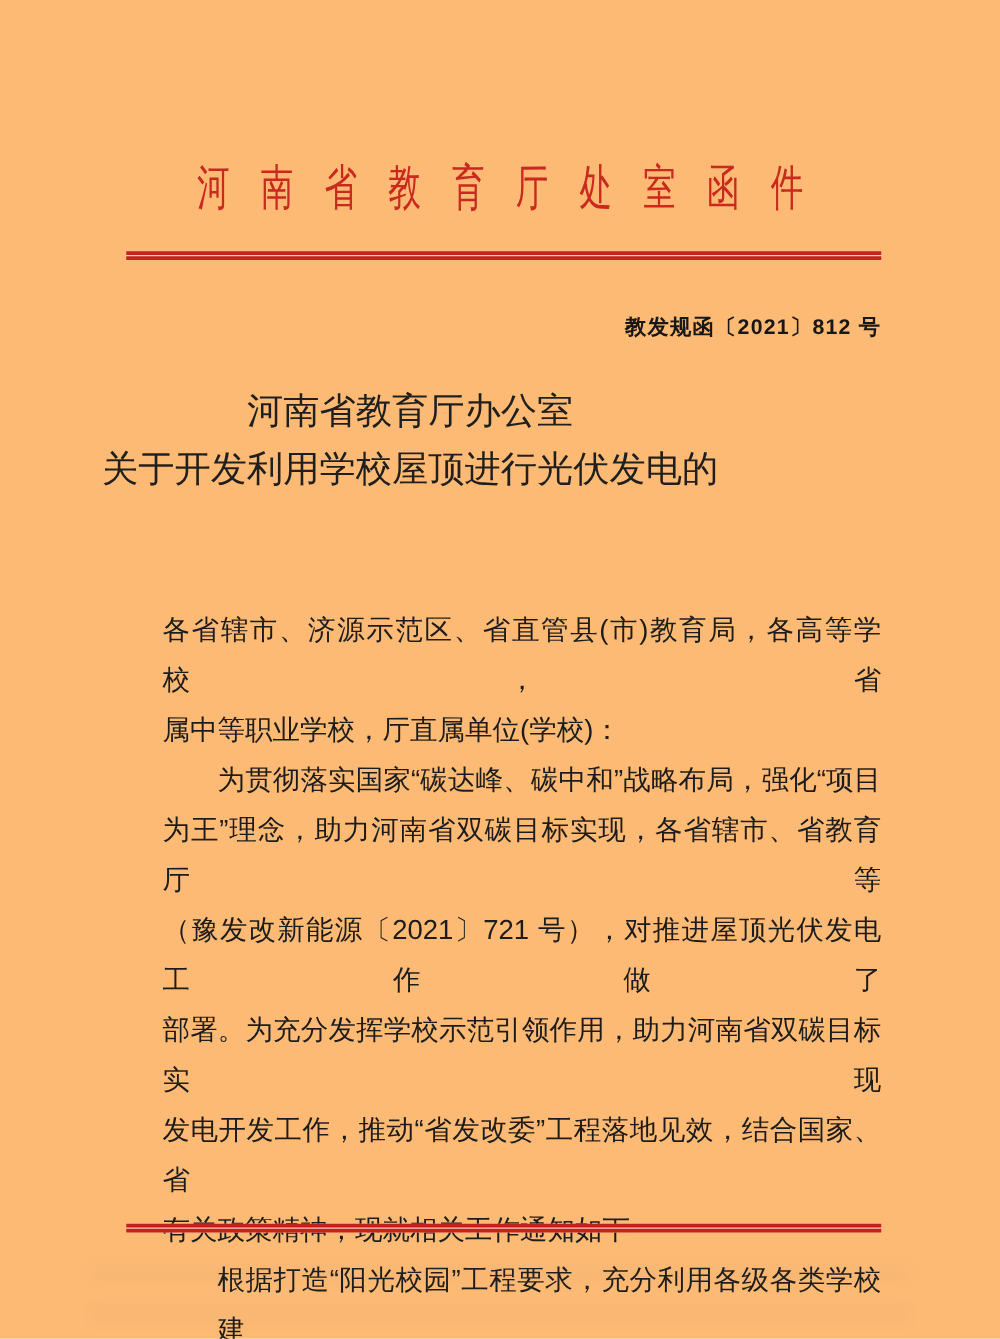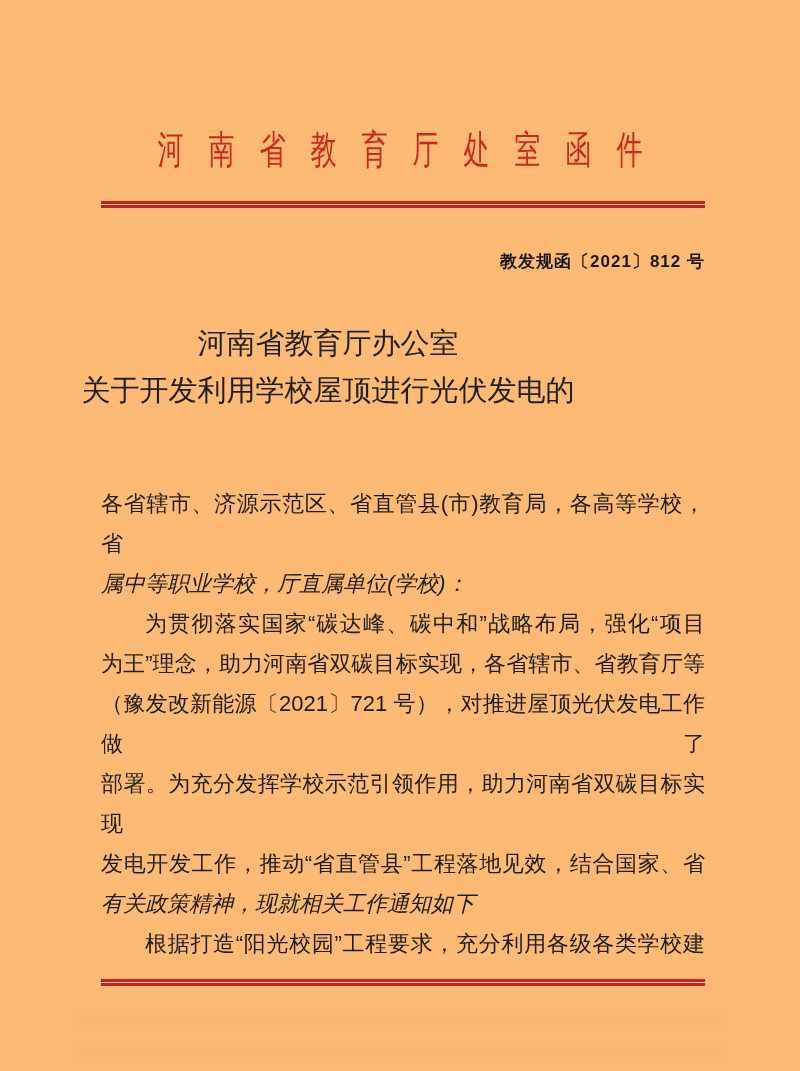"河南省教育厅办公室" .title-block { top: 320px -> 306px }
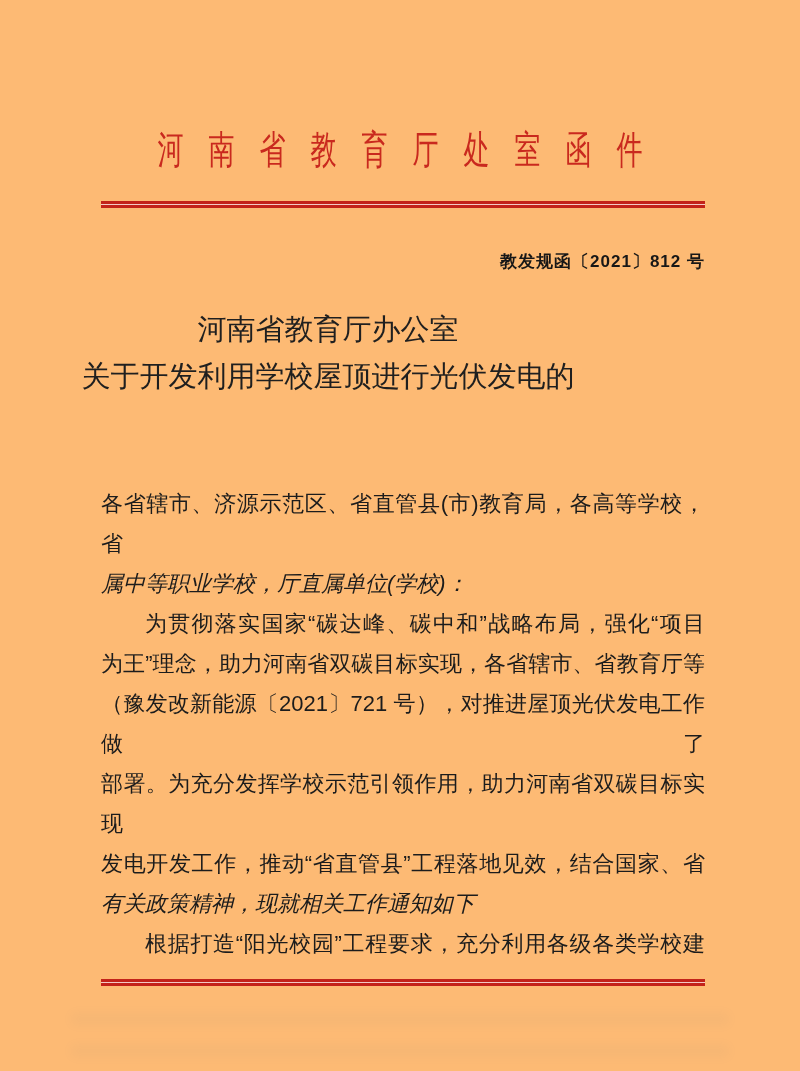"各省辖市、济源示范区、省直管县(市)教育局，各高等学校，省" .body-text .line { margin-left: none -> 29px }
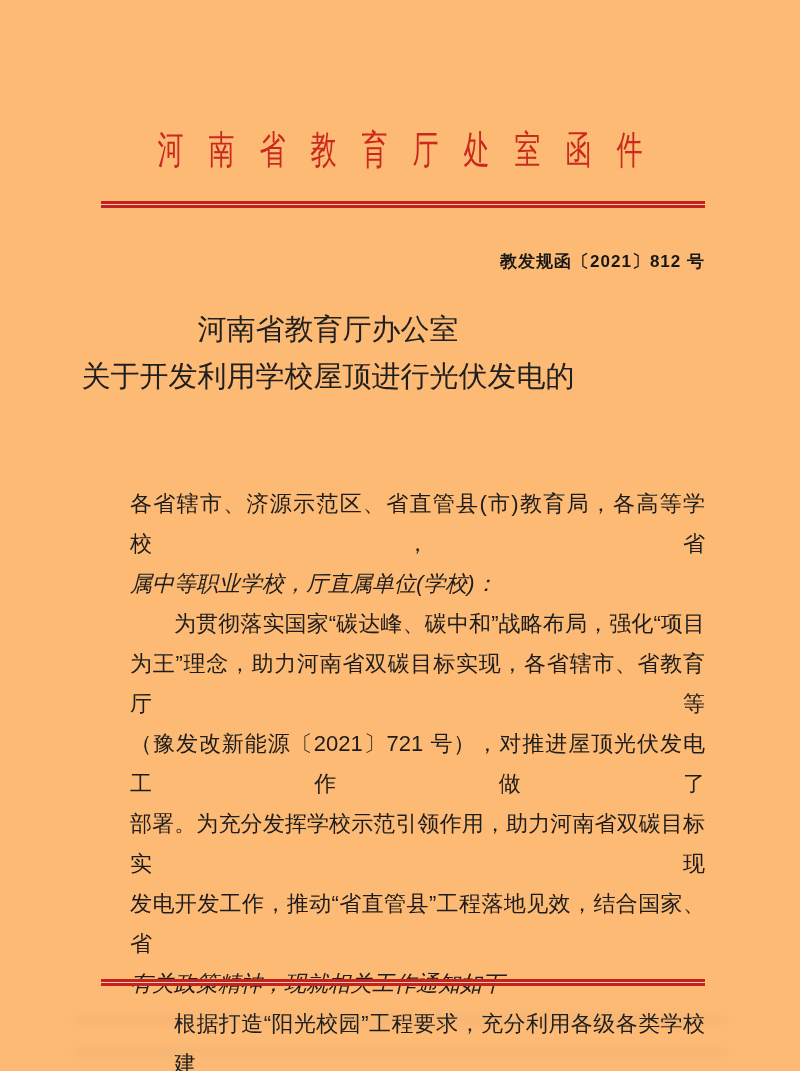"属中等职业学校，厅直属单位(学校)：" .body-text .line.end { font-style: italic -> none }
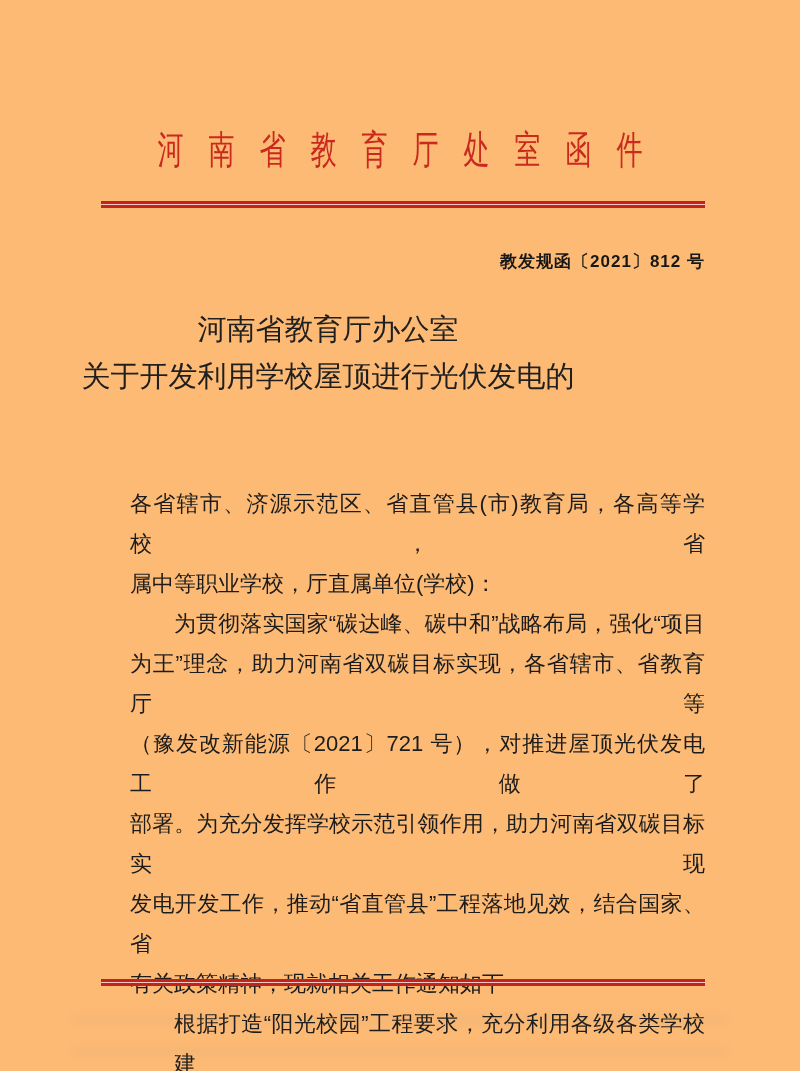"发电开发工作，推动“省直管县”工程落地见效，结合国家、省" div.line { text: 直管县 -> 发改委 }
